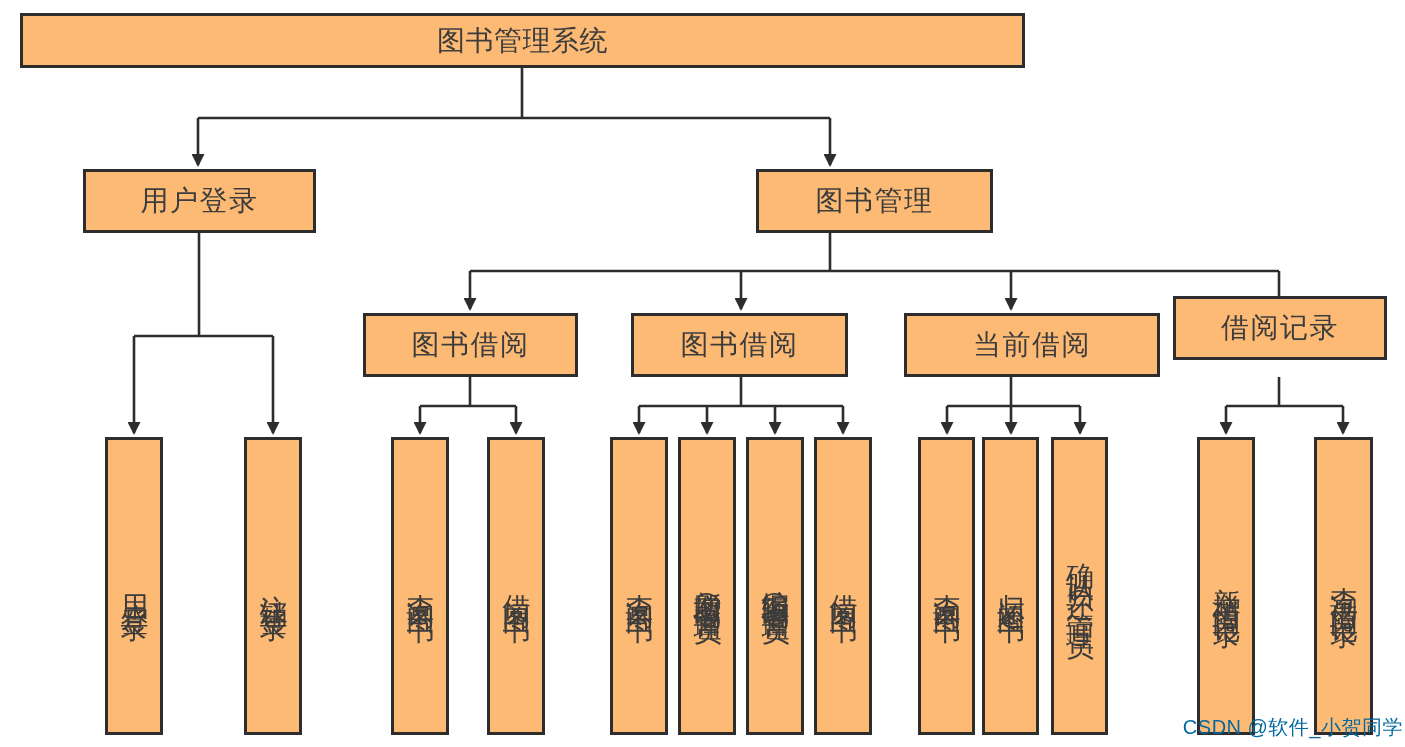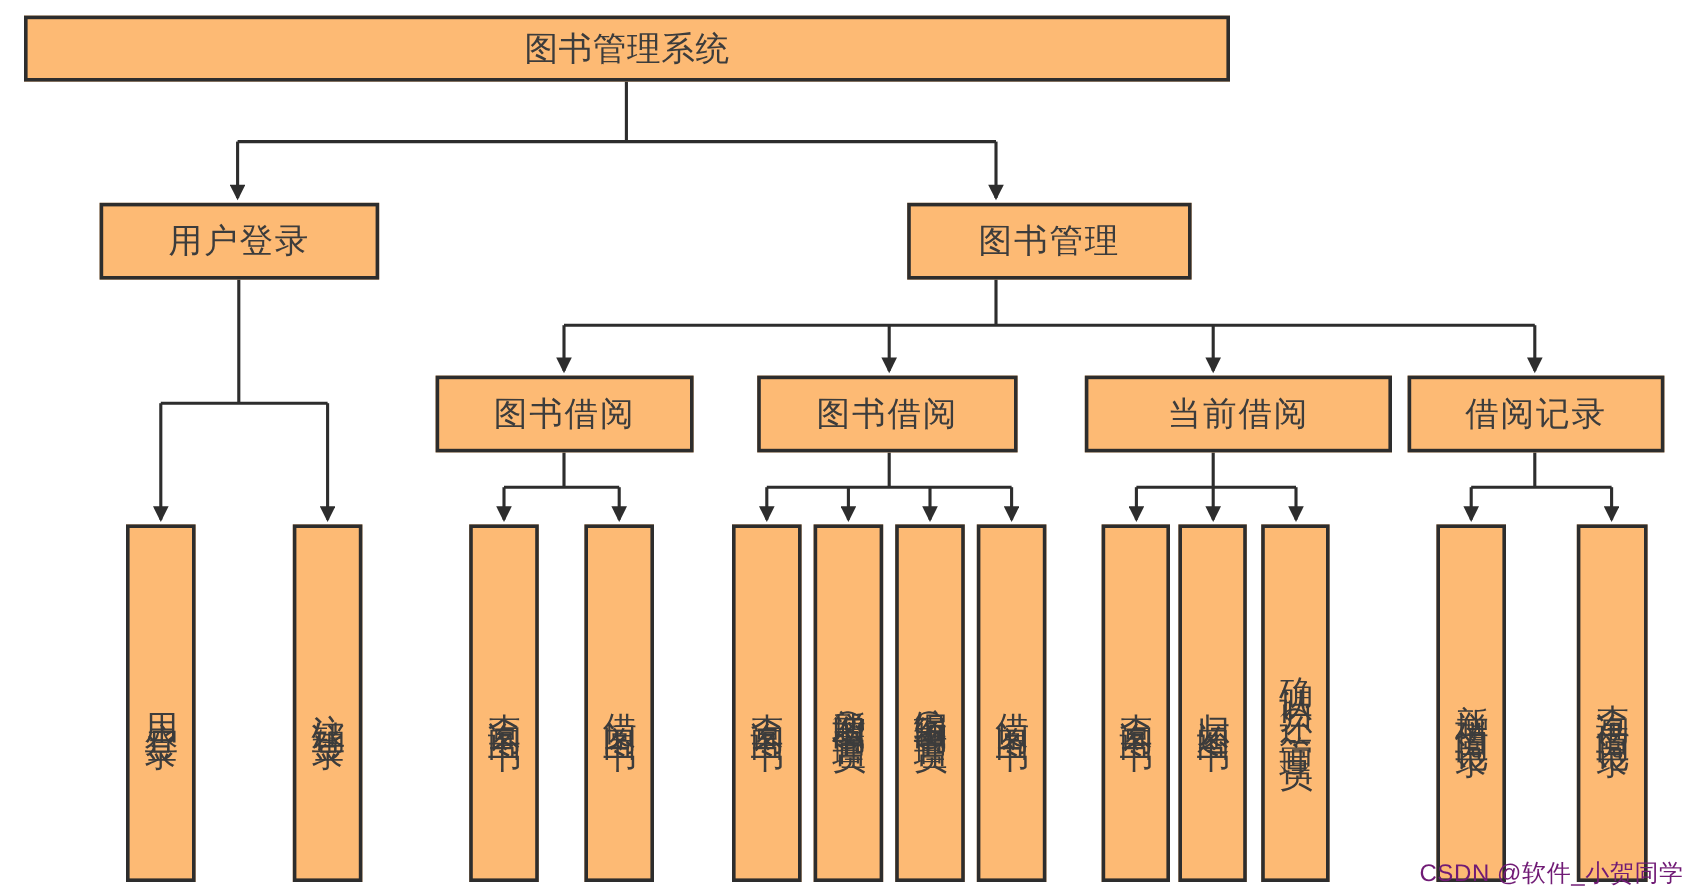"借阅记录" div.box { top: 313px -> 296px }
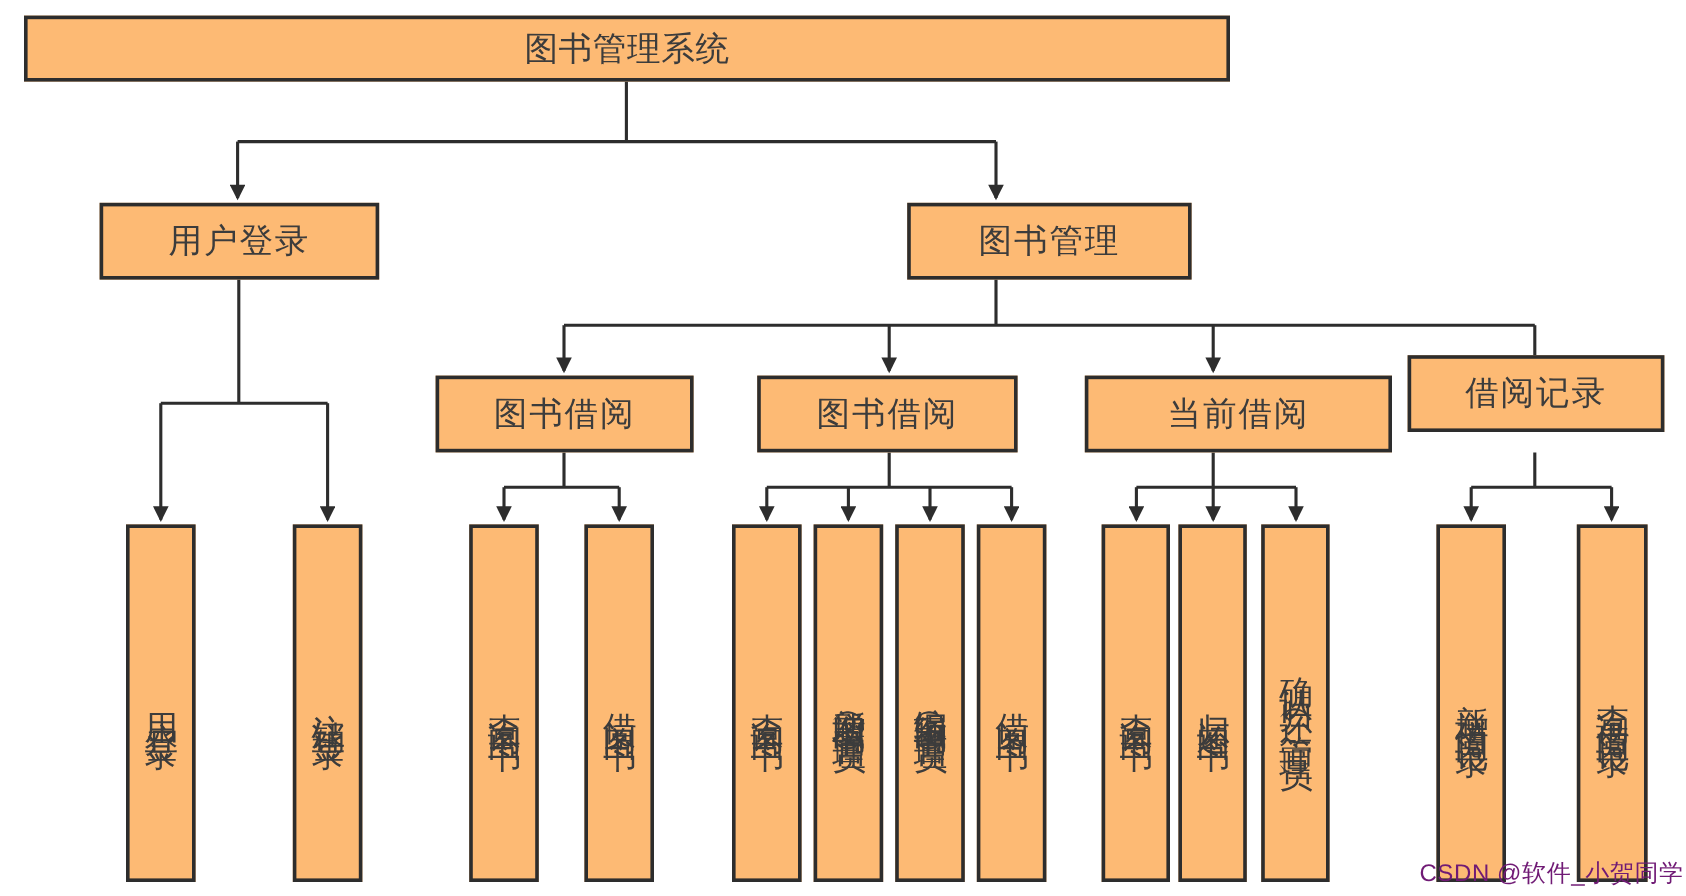"CSDN @软件_小贺同学" .watermark { color: #701a75 -> #0369a1 }
